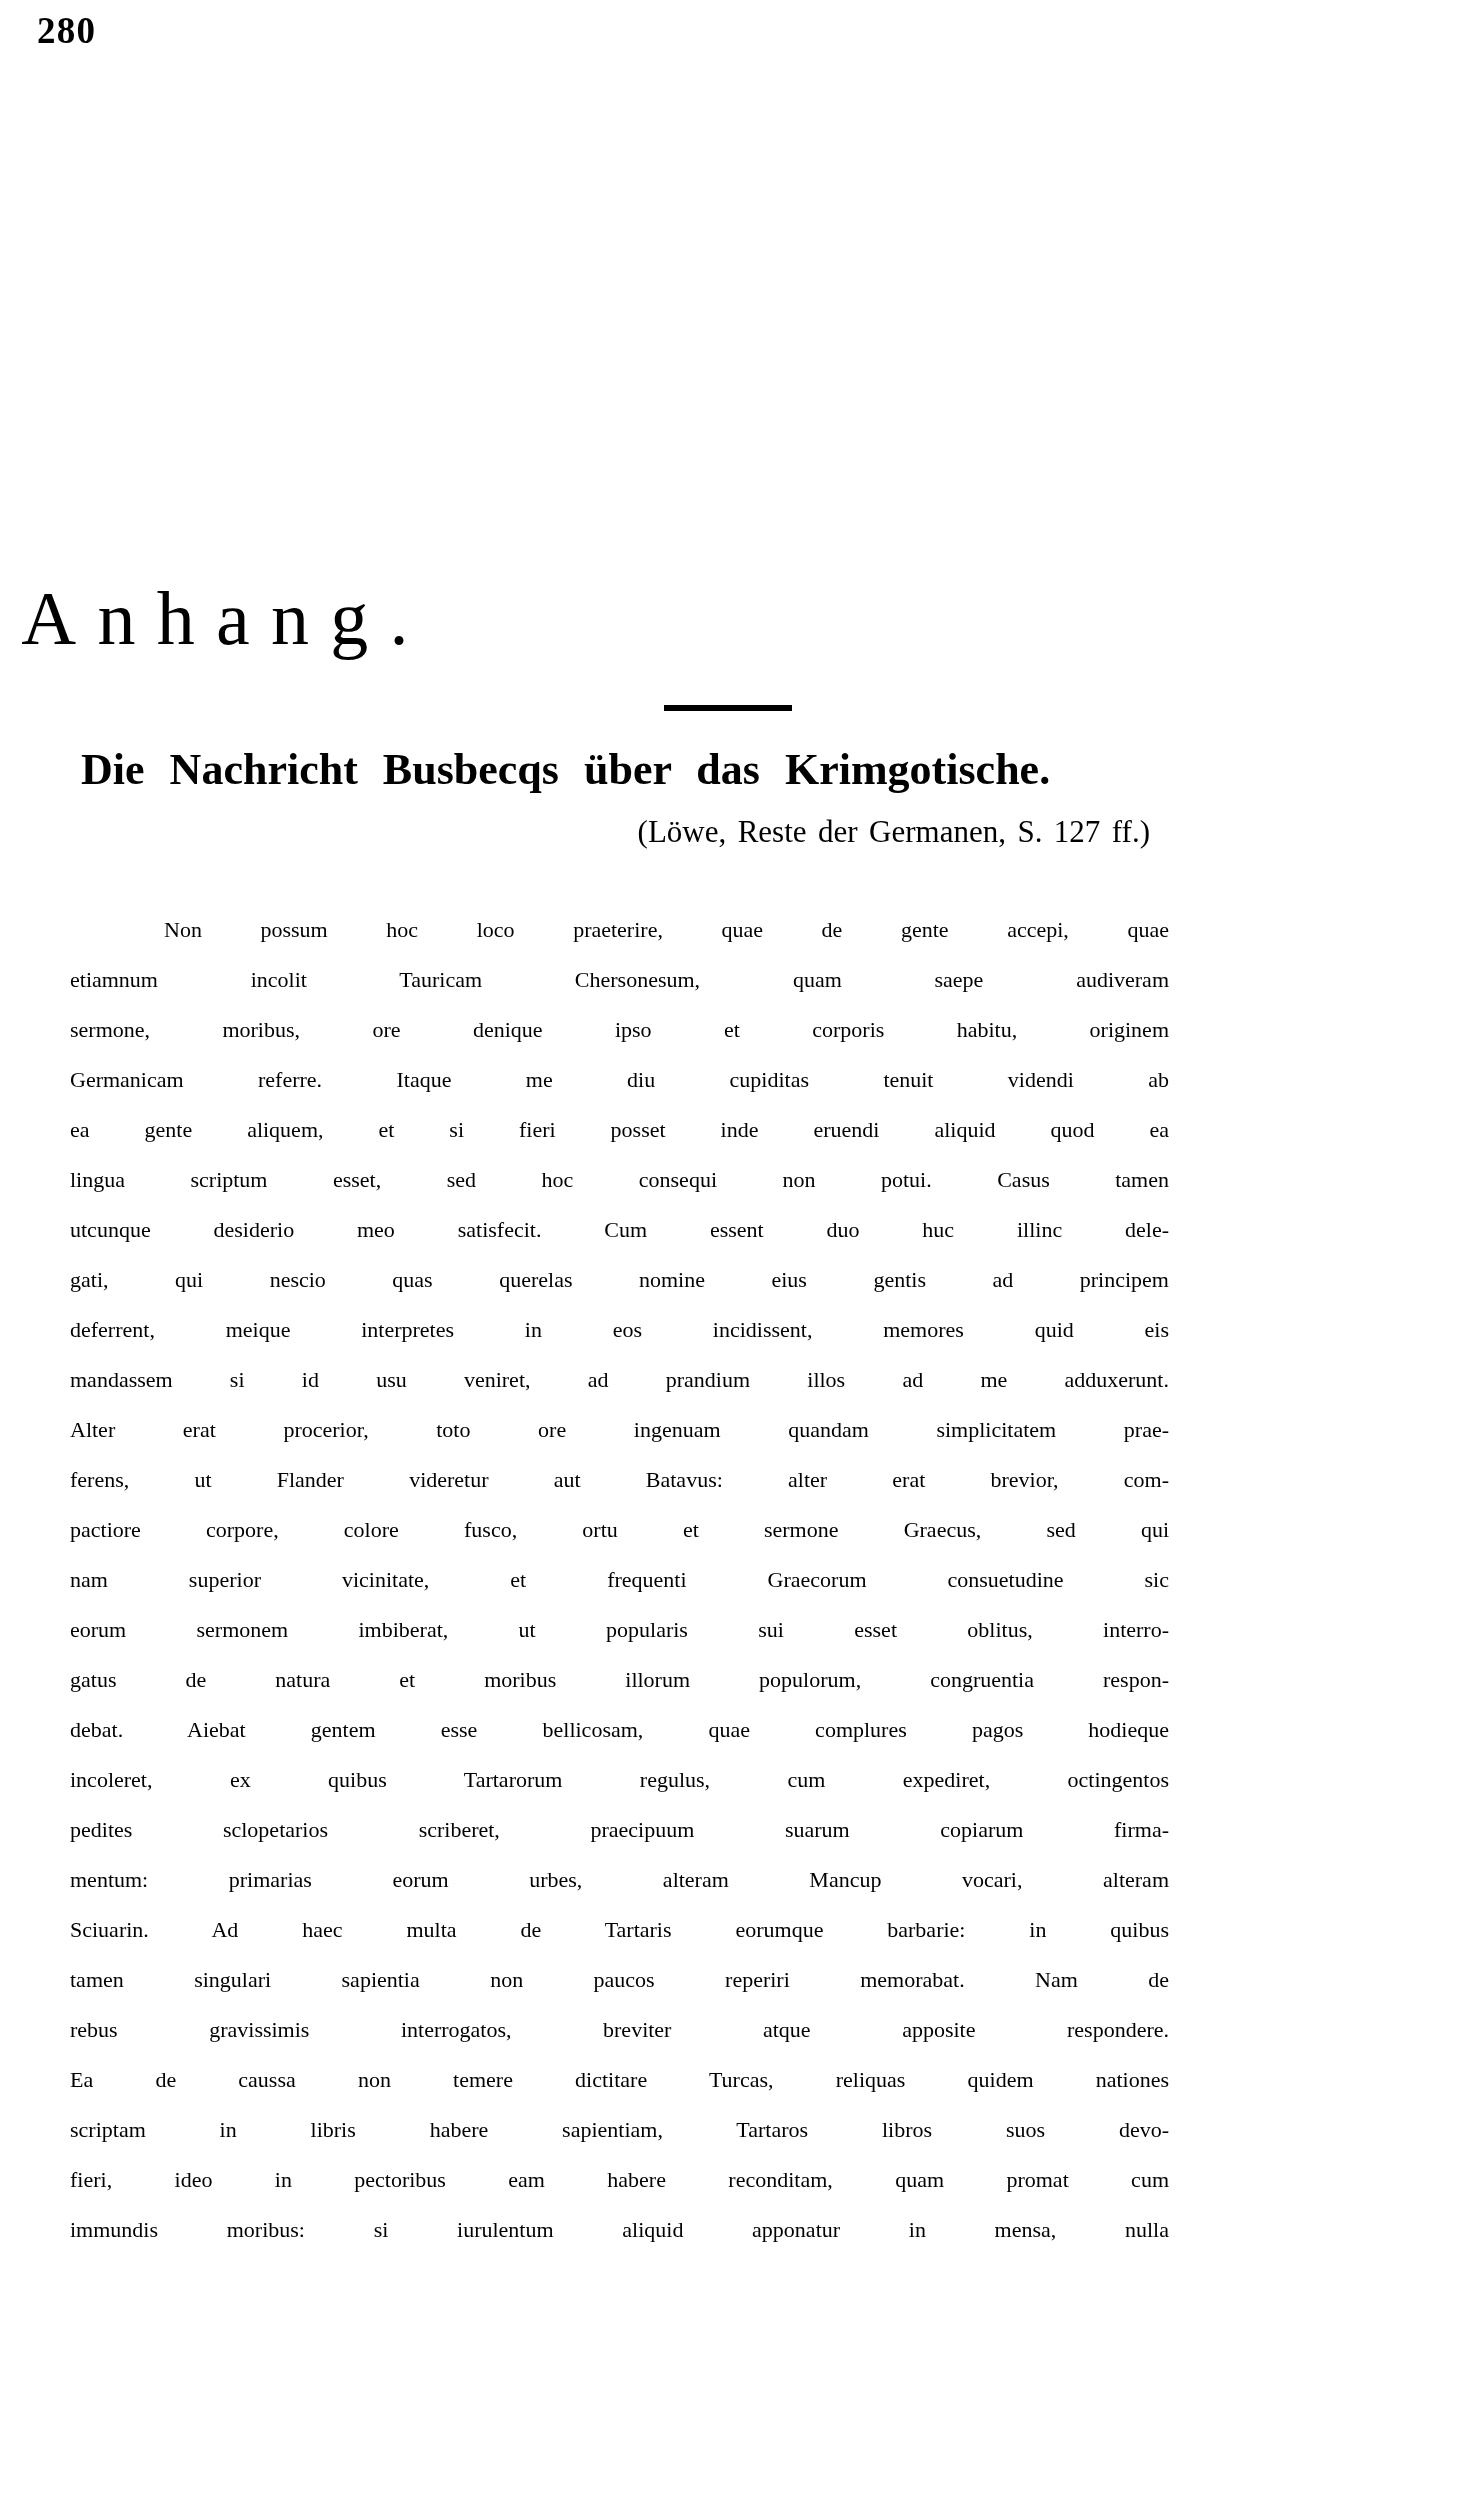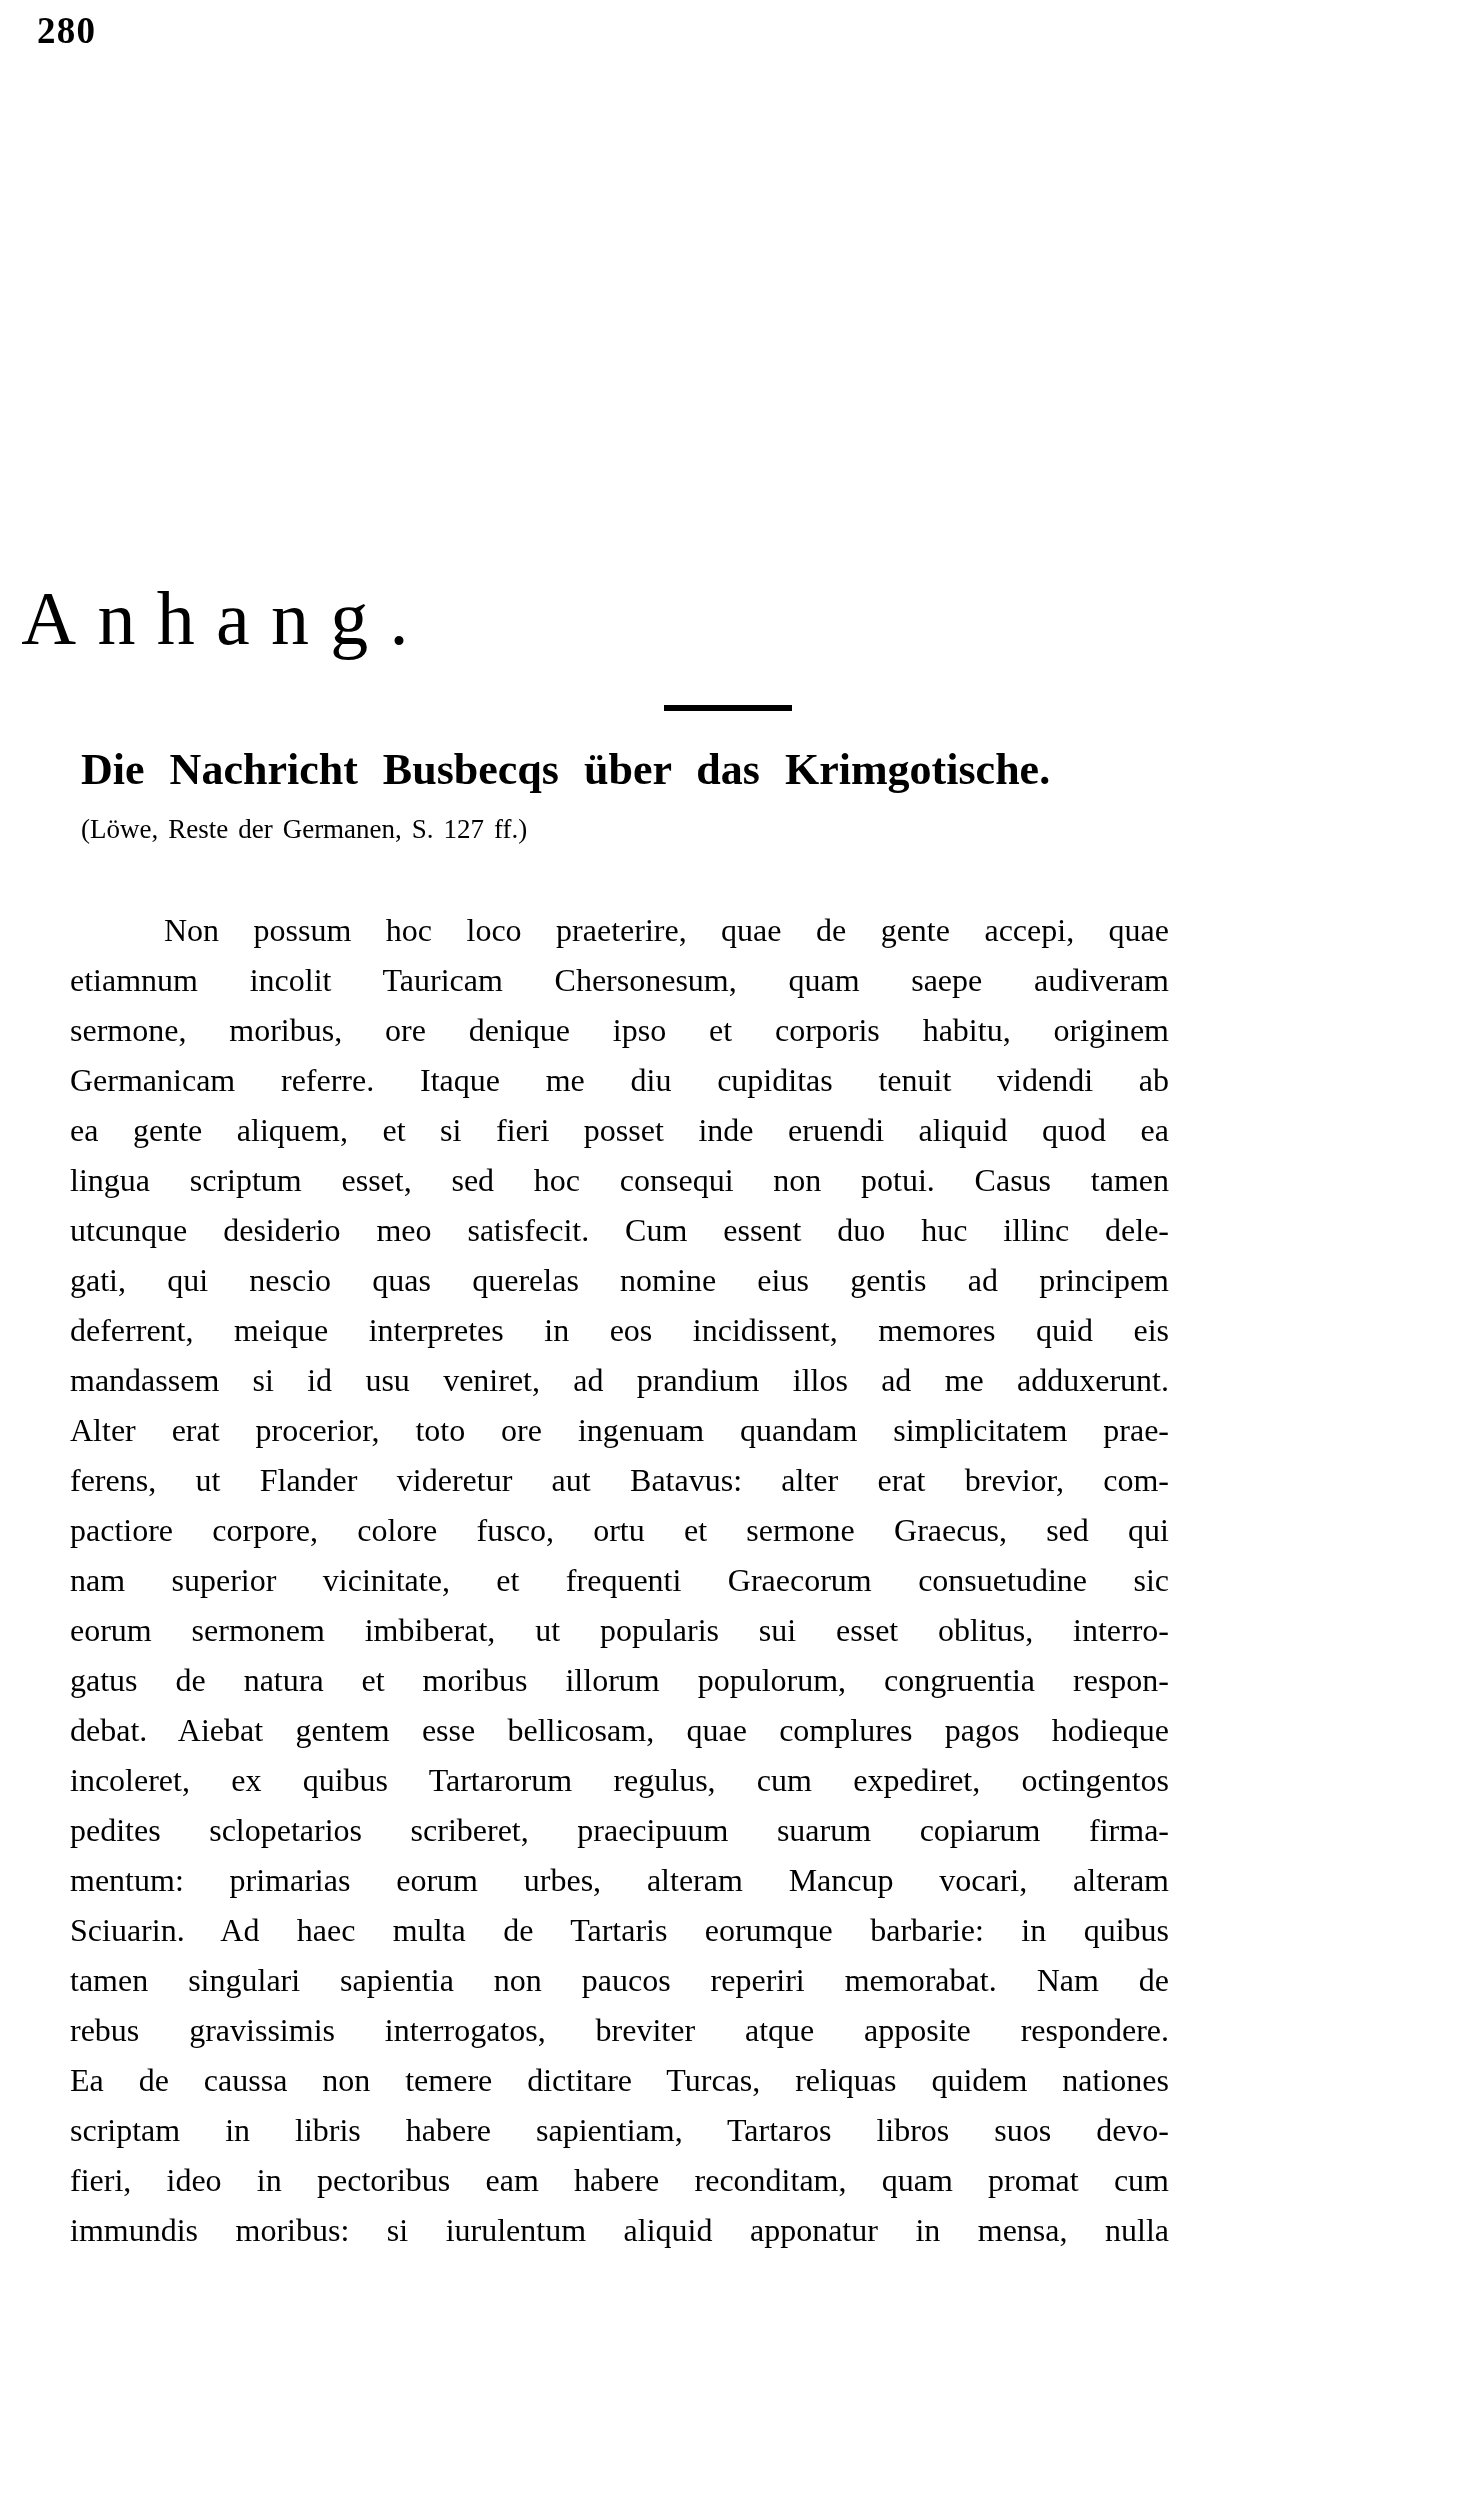"(Löwe, Reste der Germanen, S." .source-note { font-size: 27px -> 31px; text-align: left -> right }
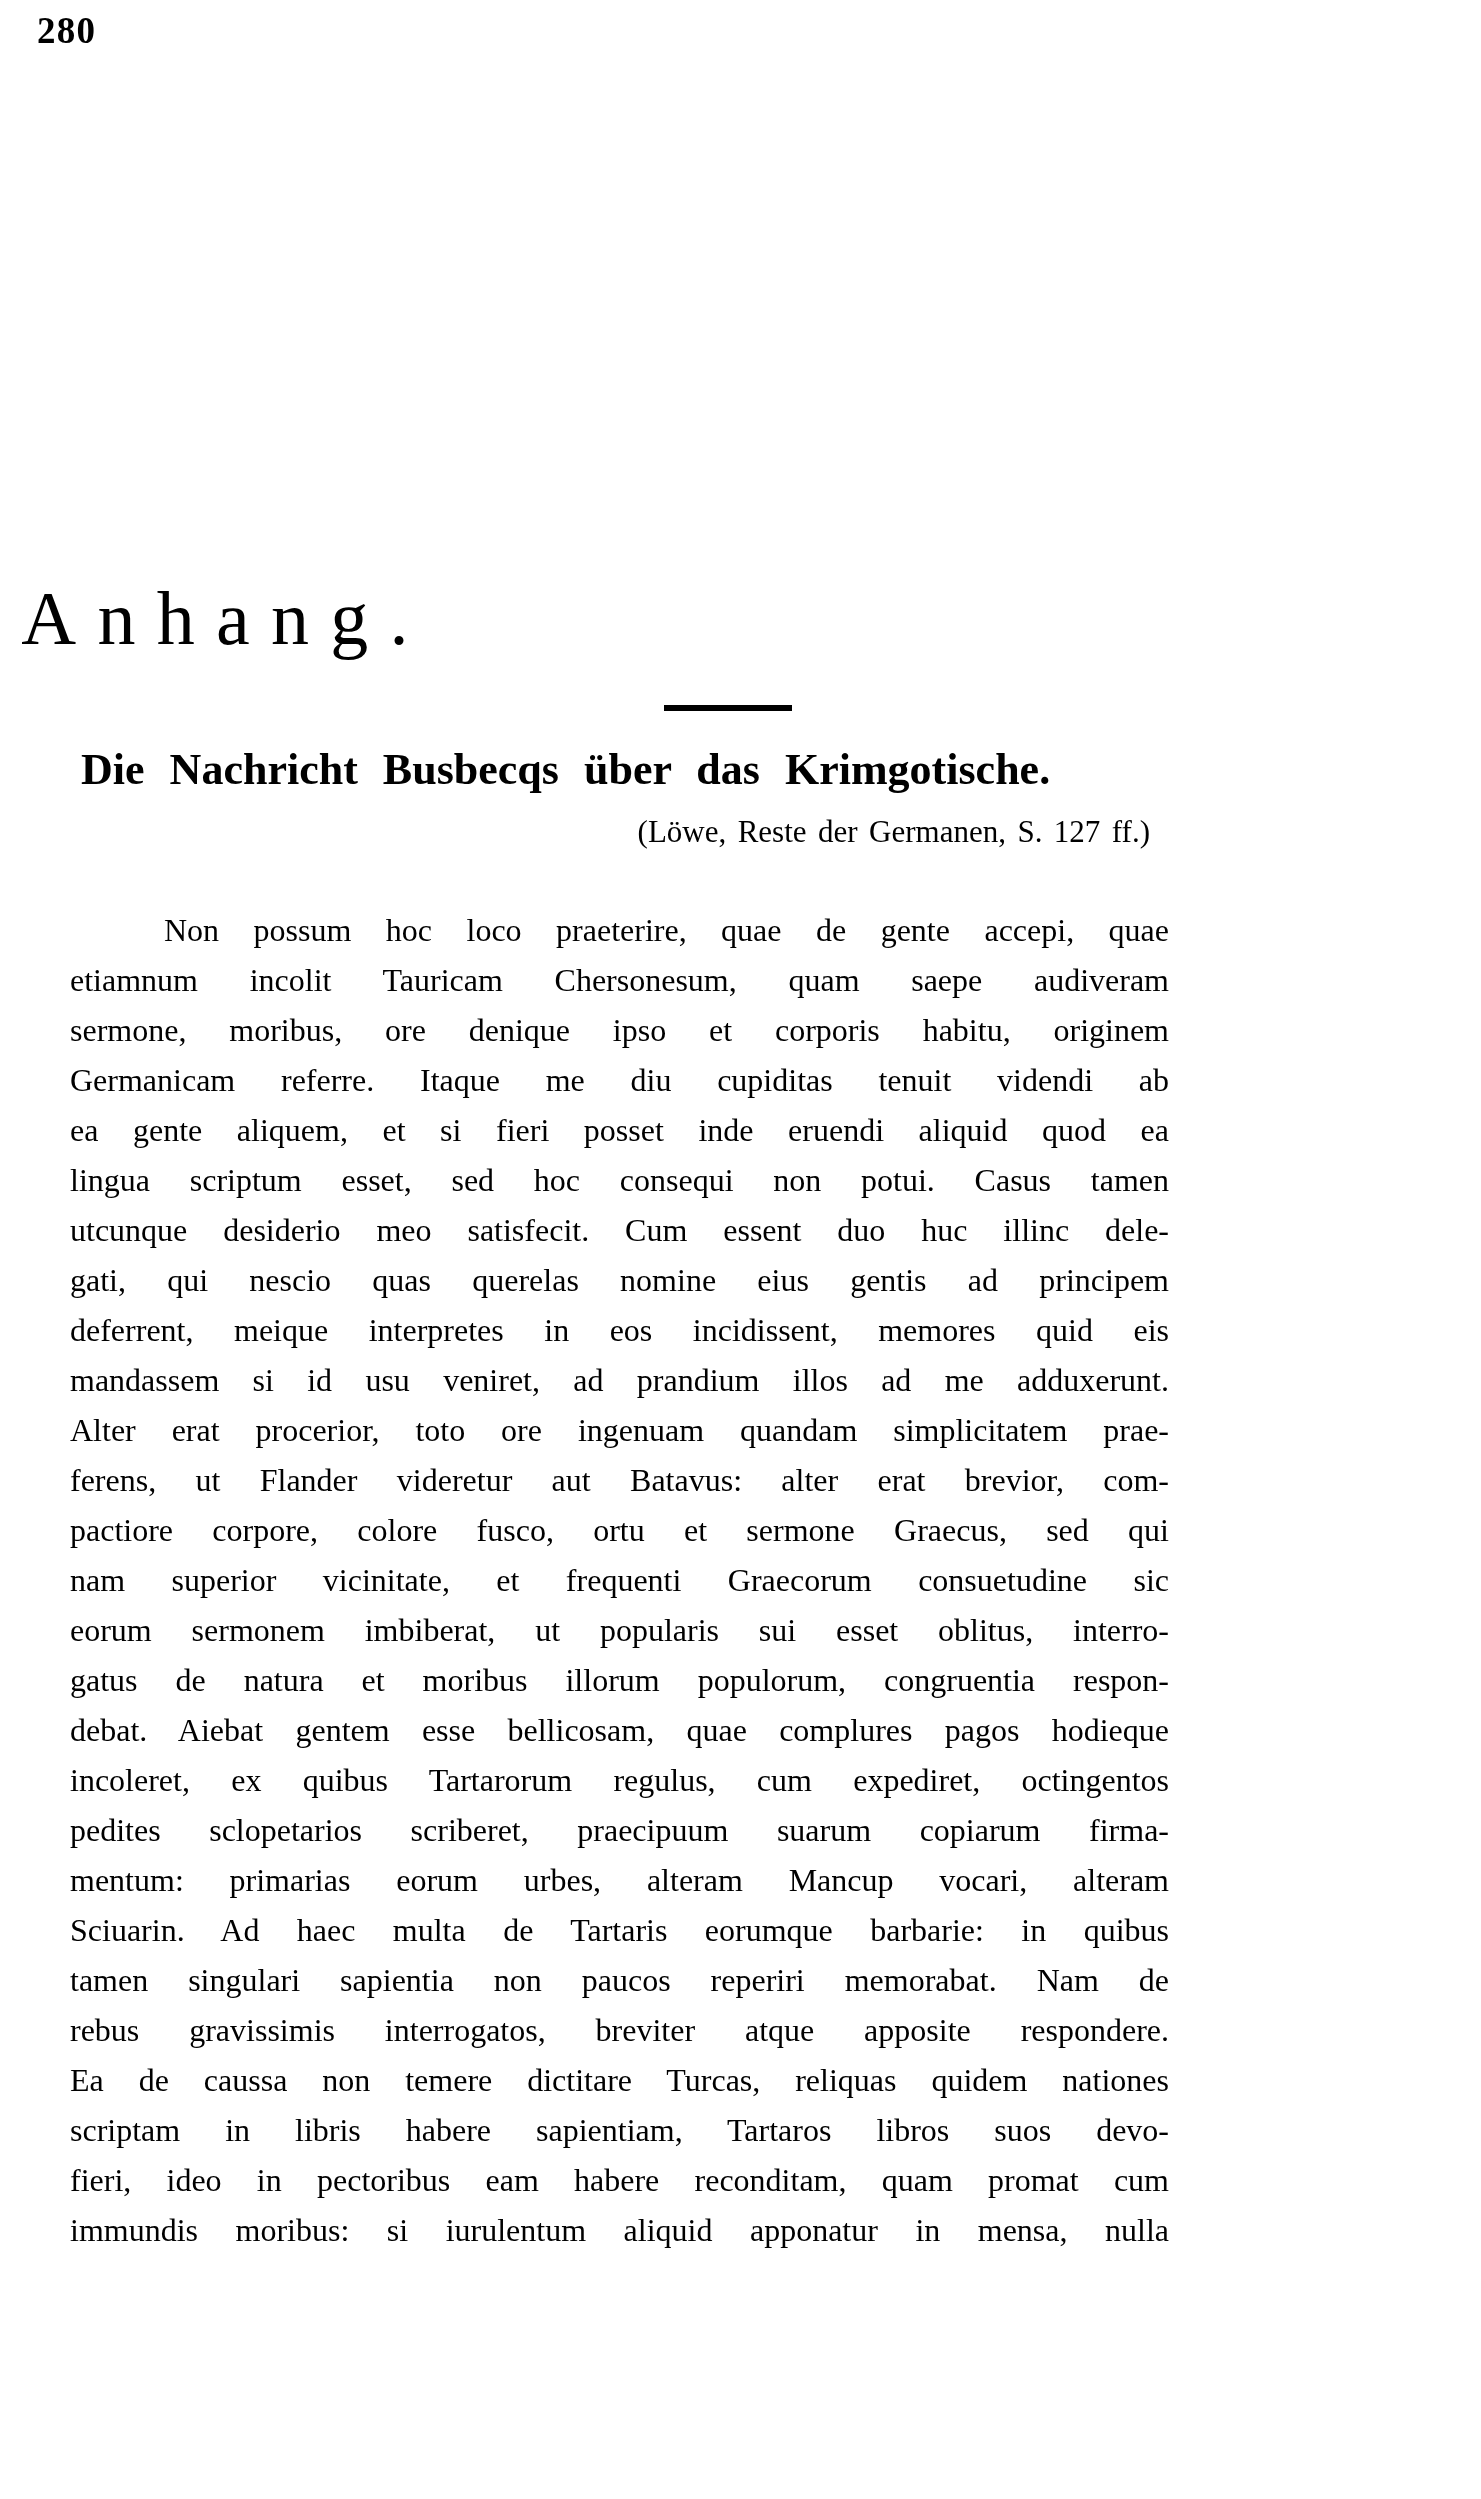"Non possum hoc loco praeterire," .body-text { font-size: 32px -> 22px }
